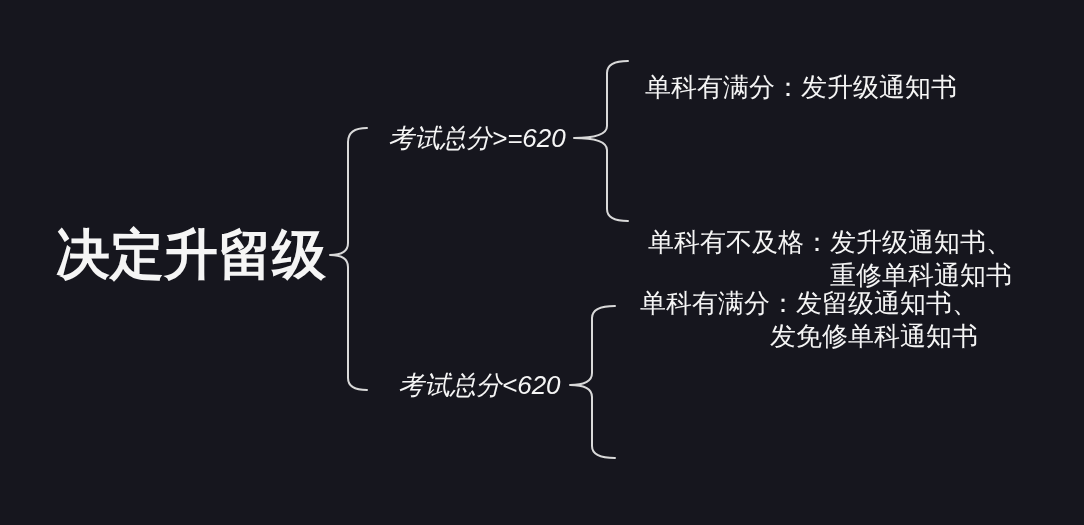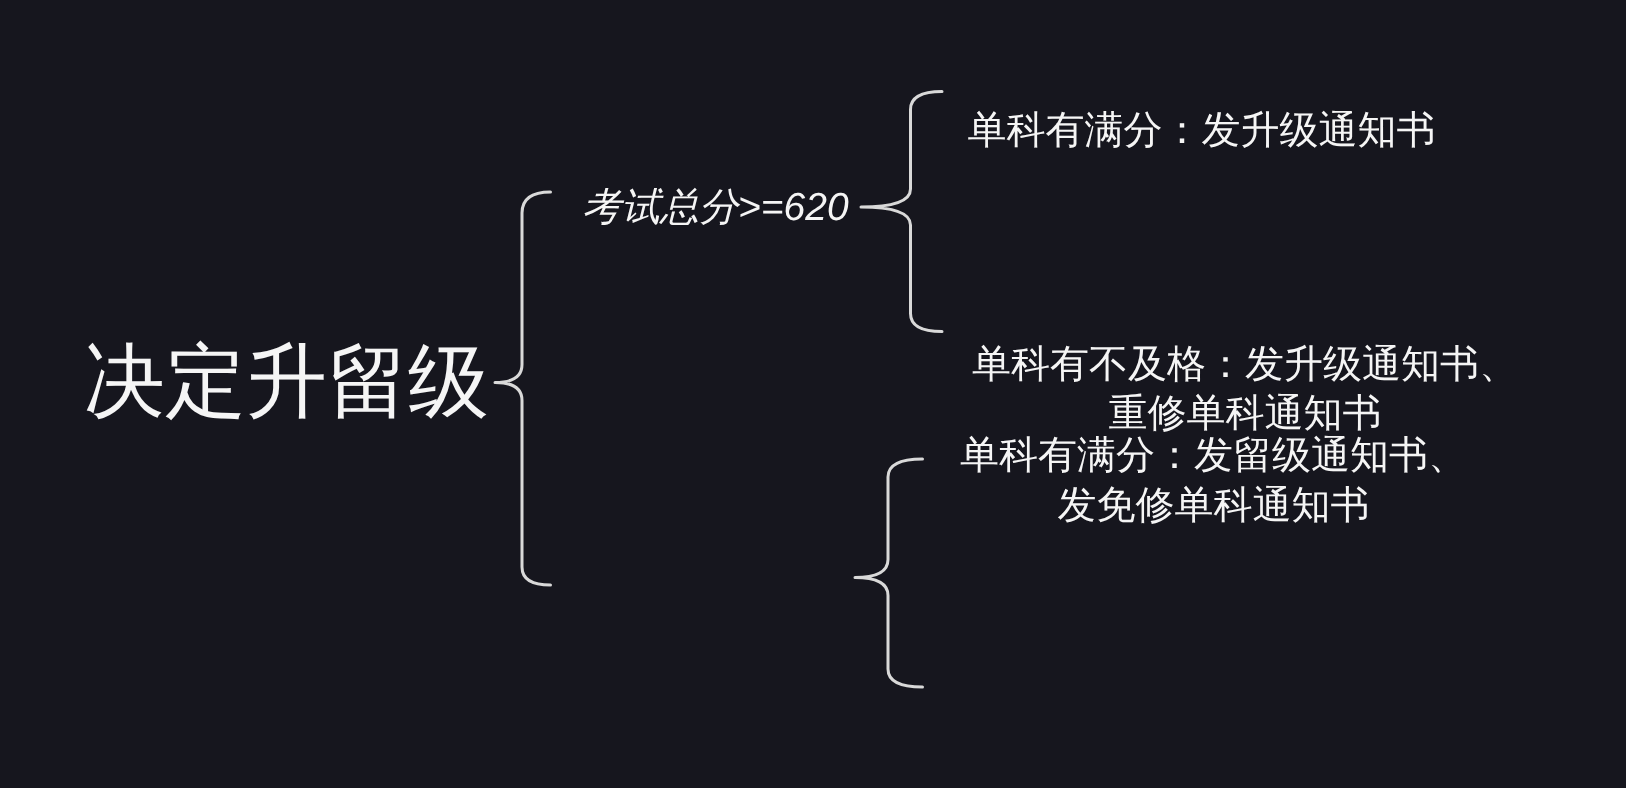"单科有满分：发升级通知书" .topic-leaf { text-align: center -> right }
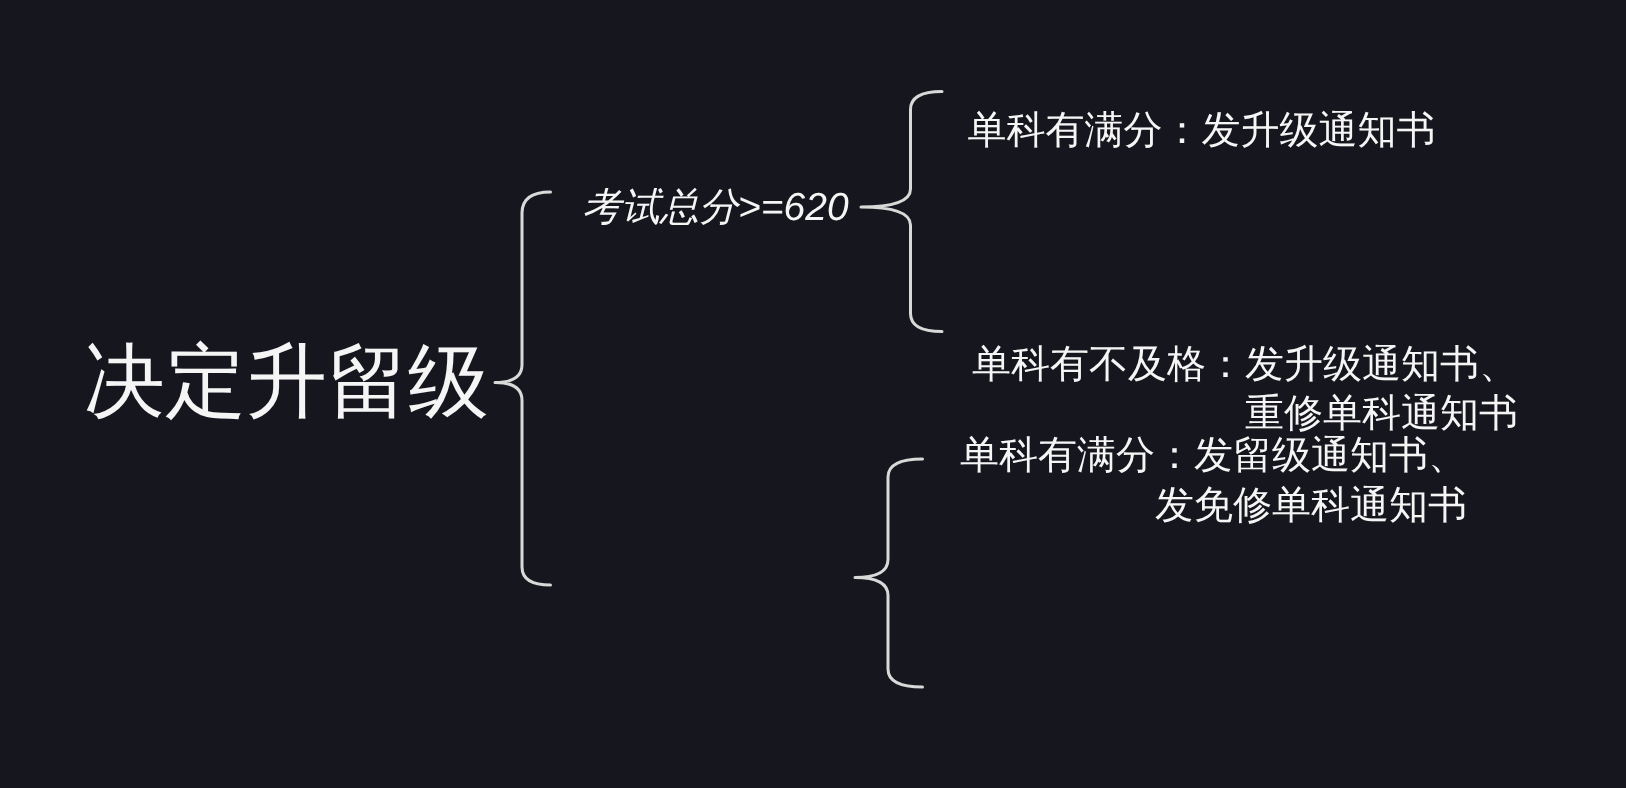"决定升留级" .topic-root { font-weight: 400 -> 700 }
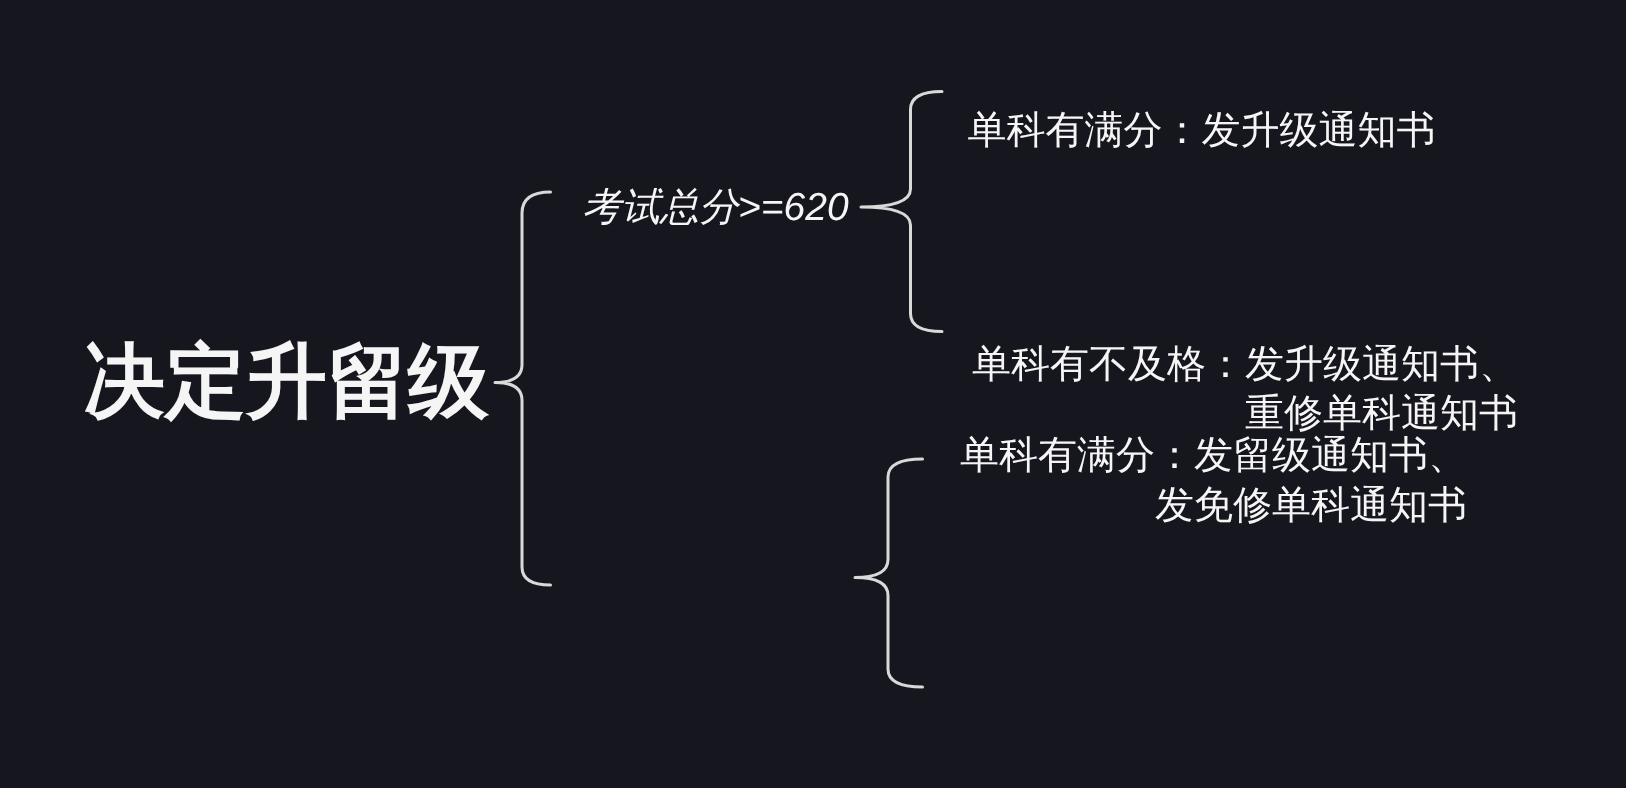"考试总分<620" div.topic { html: none -> <div>考试总分&lt;620</div> }
